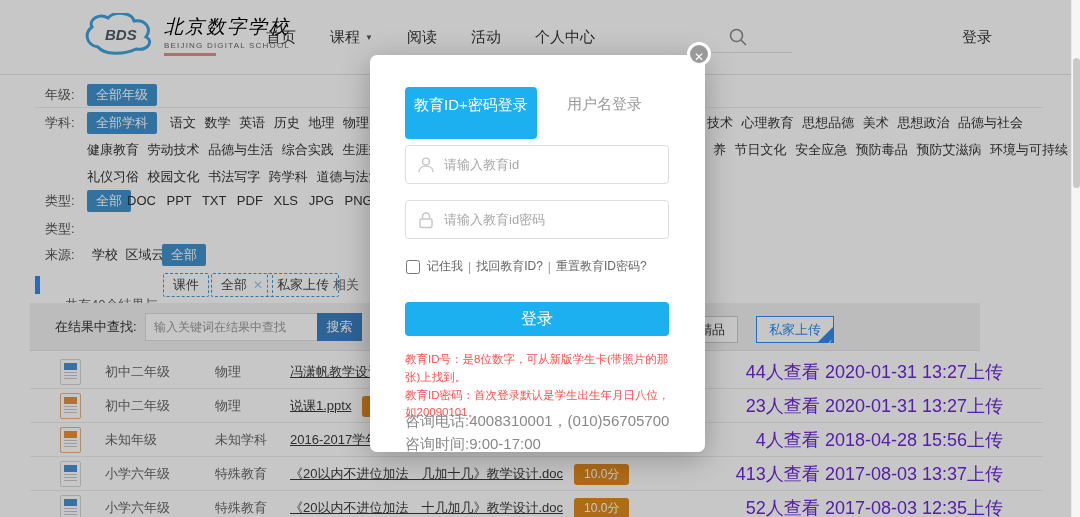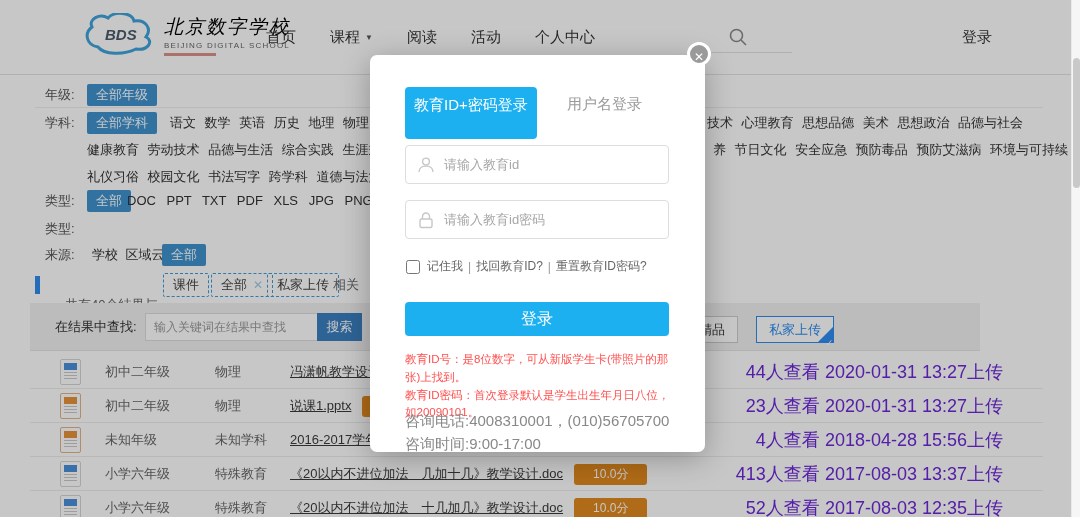"10.0分" .tscore { padding: 2px 19px -> 2px 10px }
